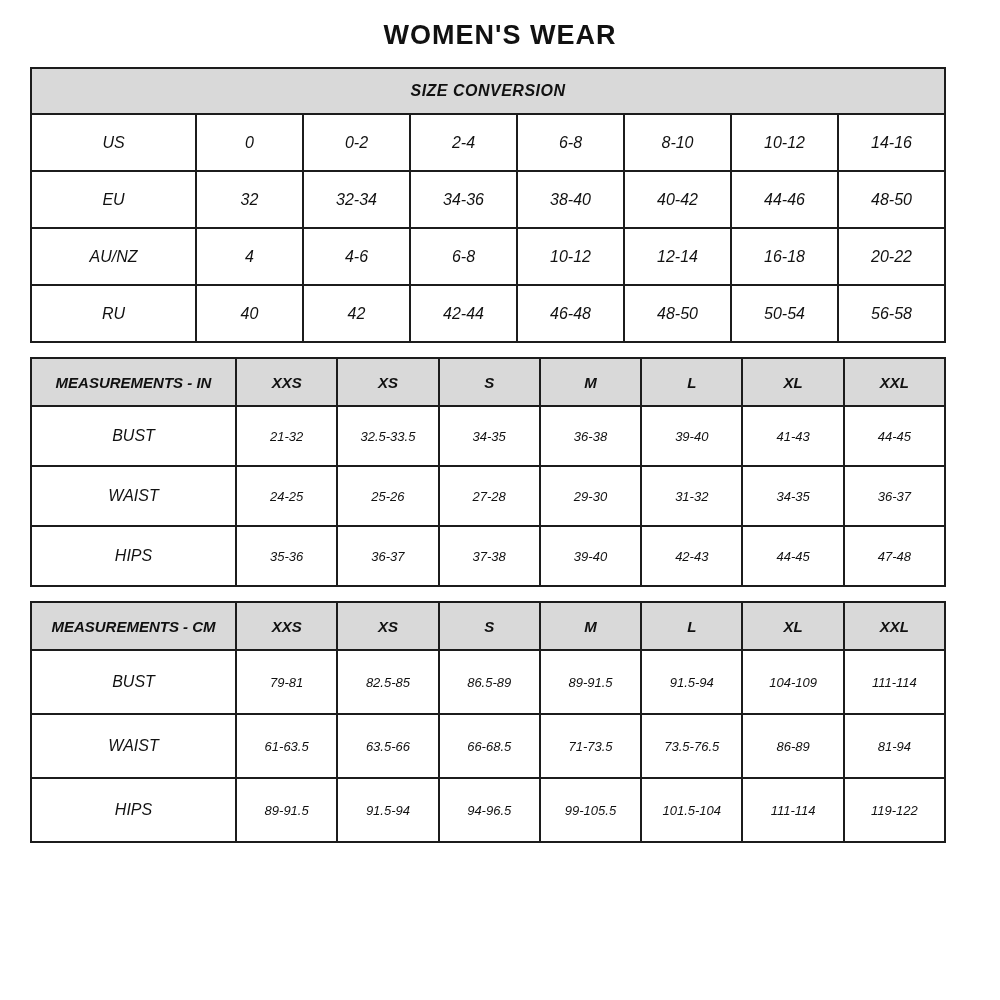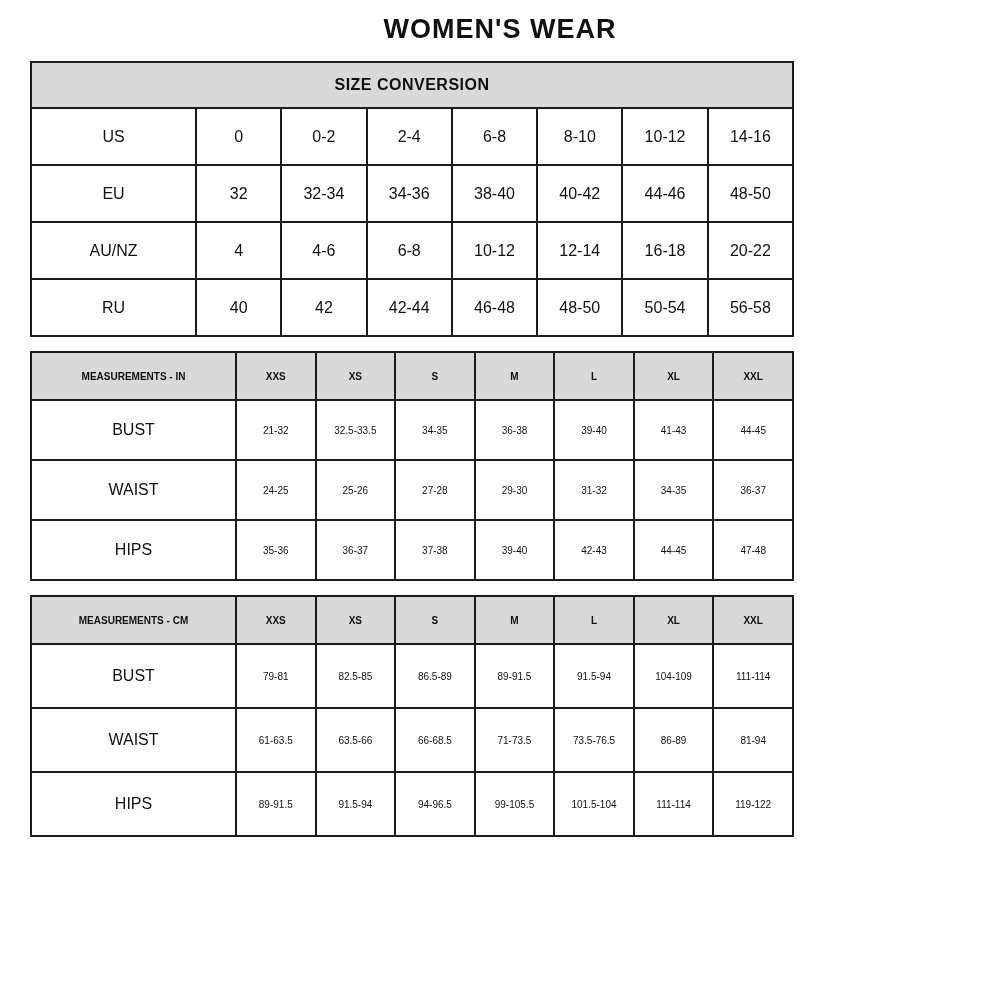"WOMEN'S WEAR" .page { padding: 2px 30px 24px 30px -> 8px 30px 24px 30px }
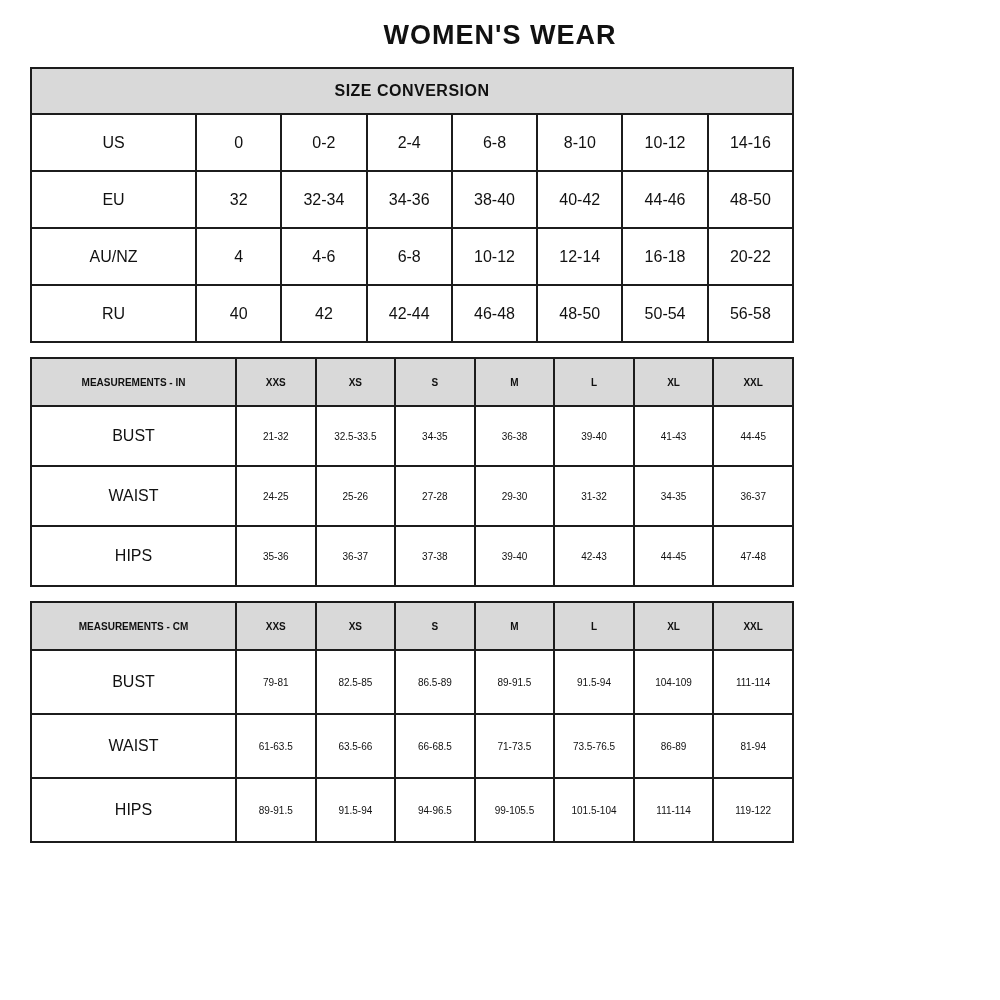"SIZE CONVERSION" table { font-style: none -> italic; width: 764px -> 916px }
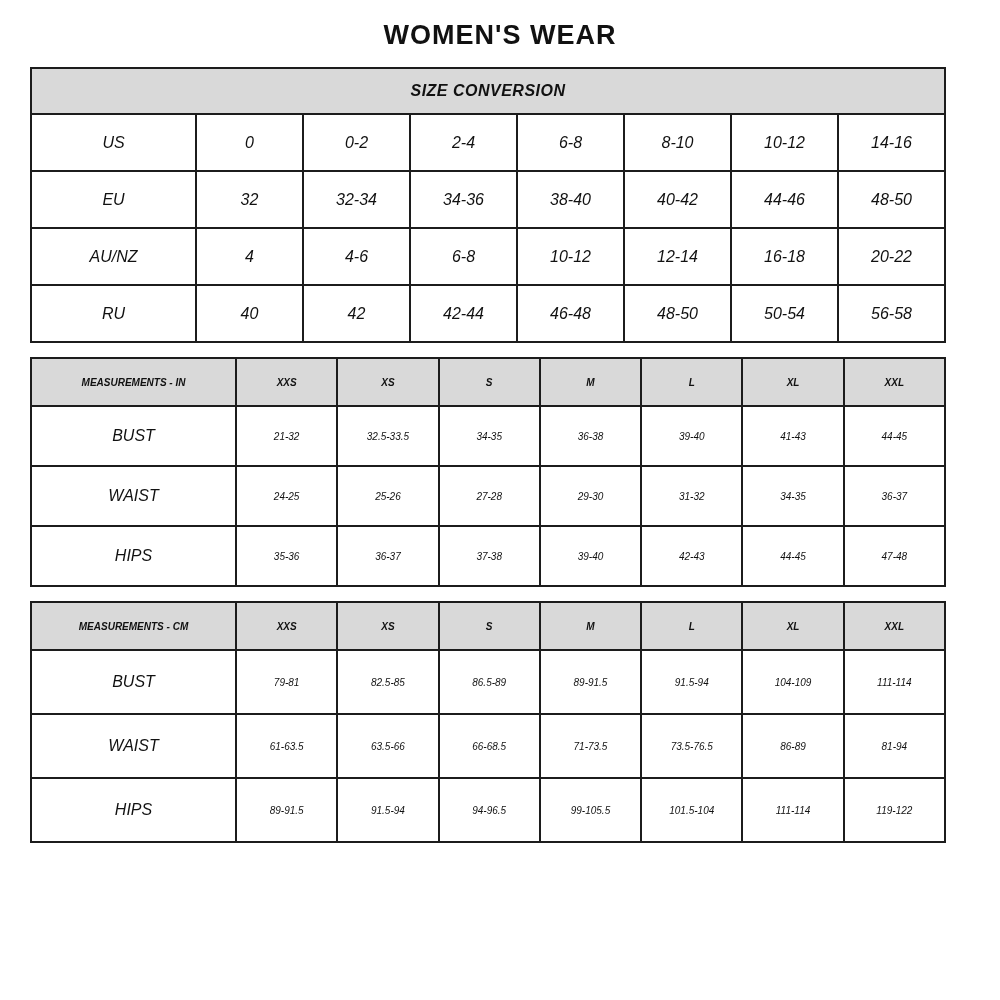"MEASUREMENTS - IN" .m-table thead th { font-size: 10px -> 15px }
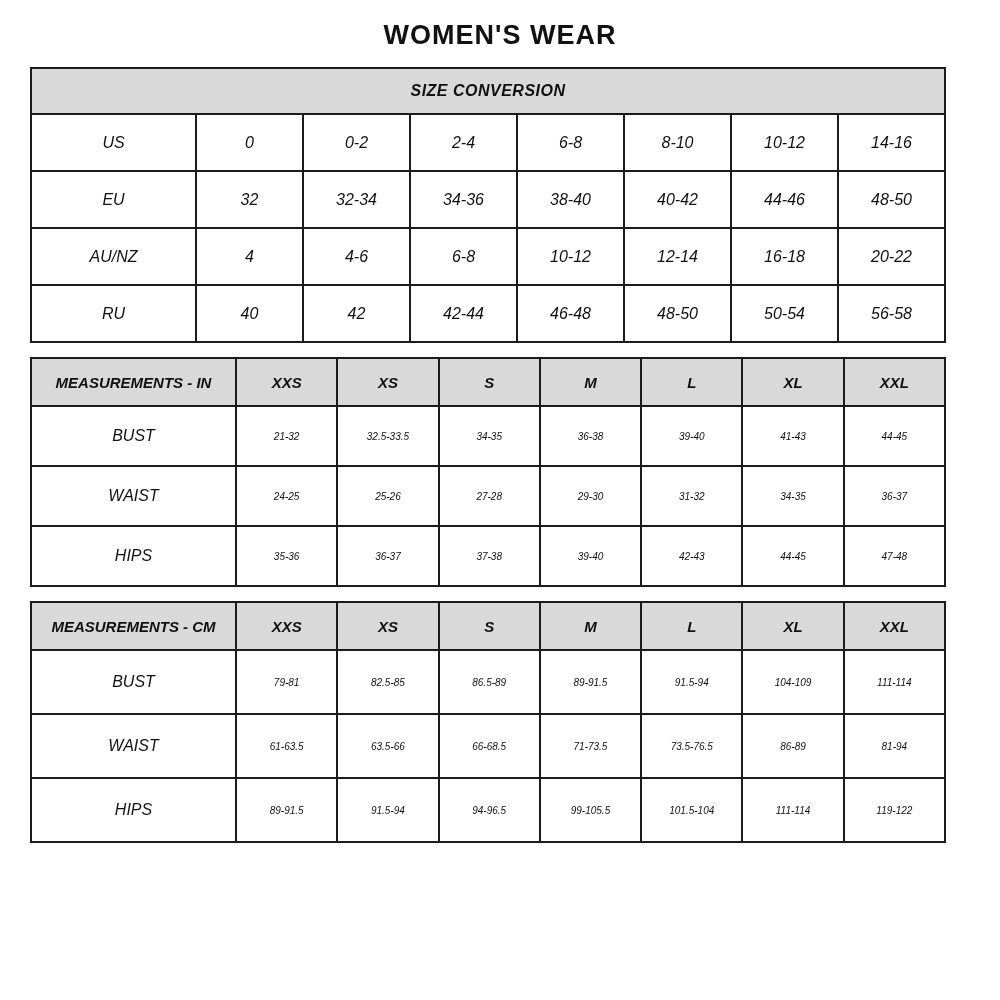"21-32" .m-table tbody td { font-size: 10px -> 13px }
